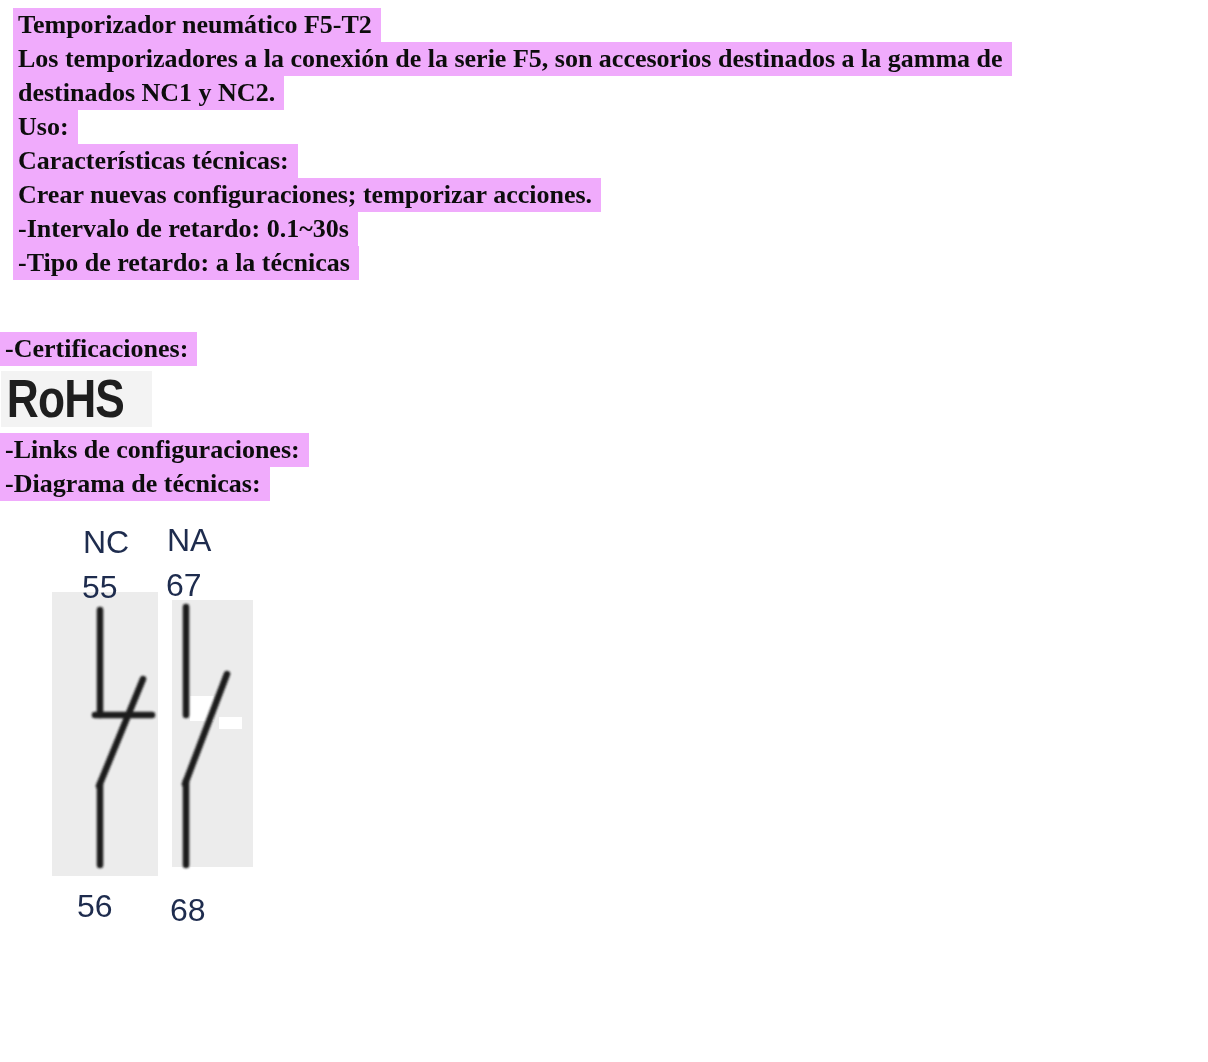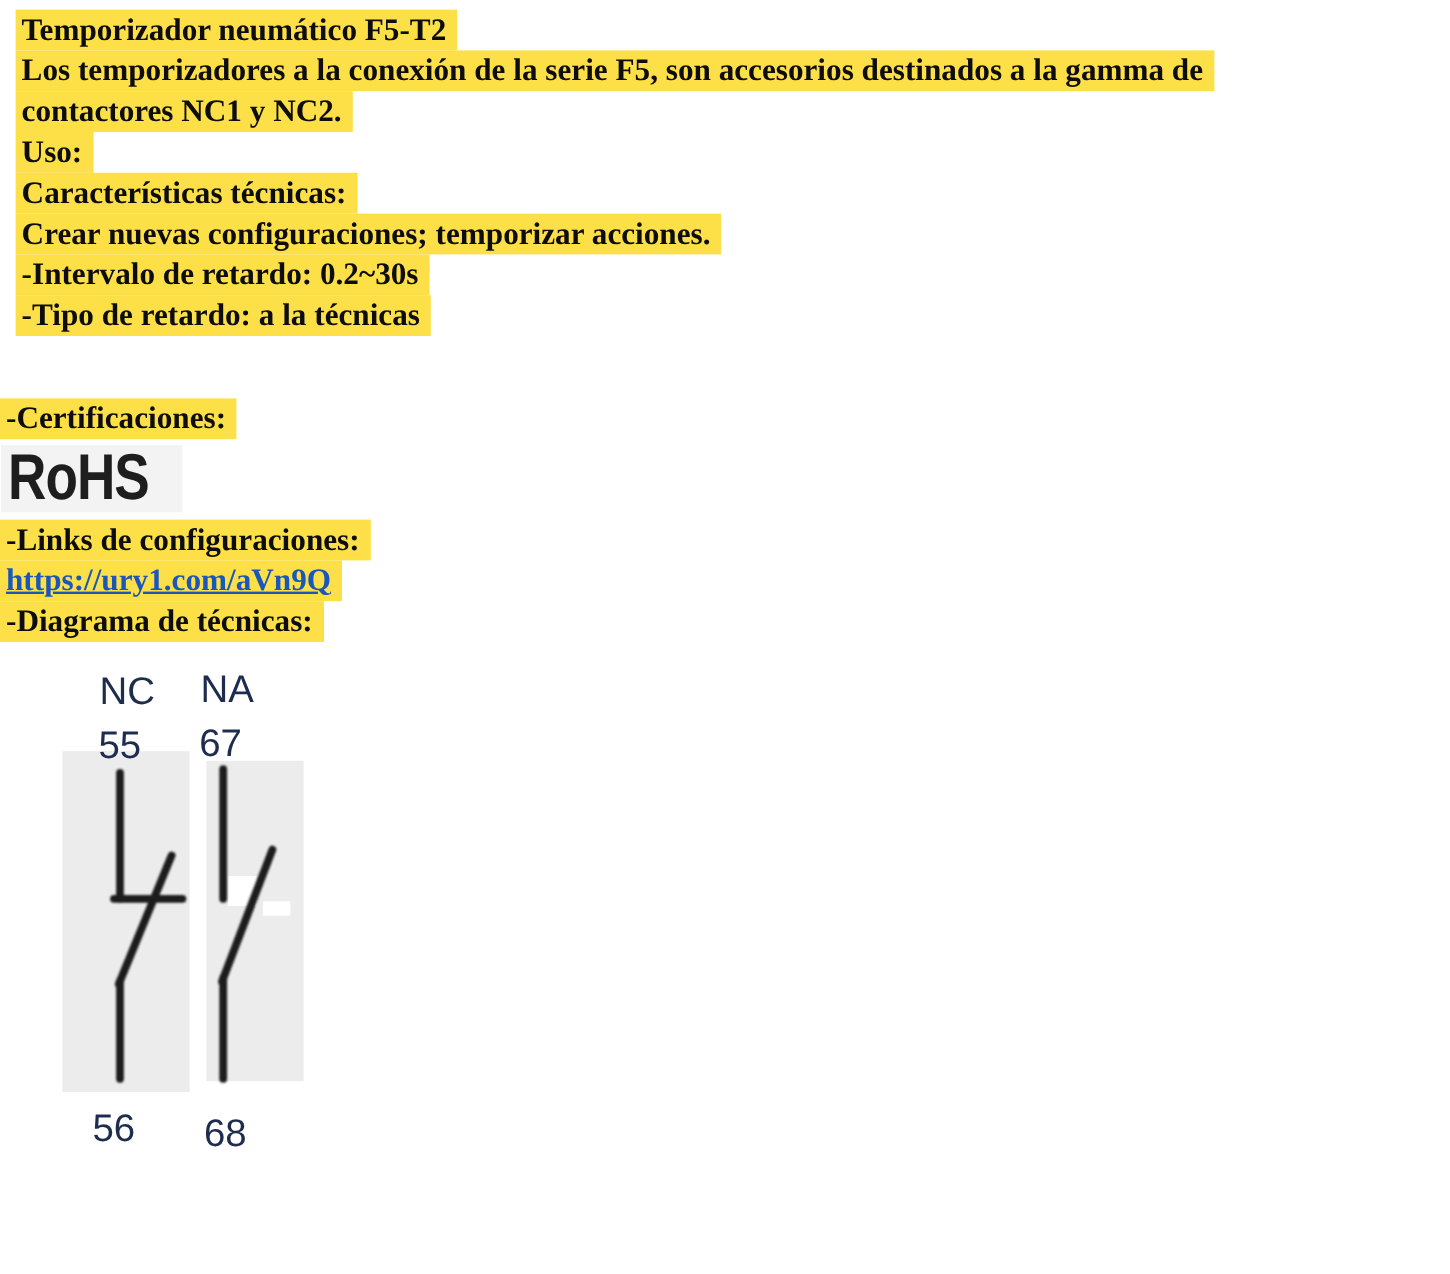"Temporizador neumático F5-T2" .hl { background: #fde047 -> #f0abfc }
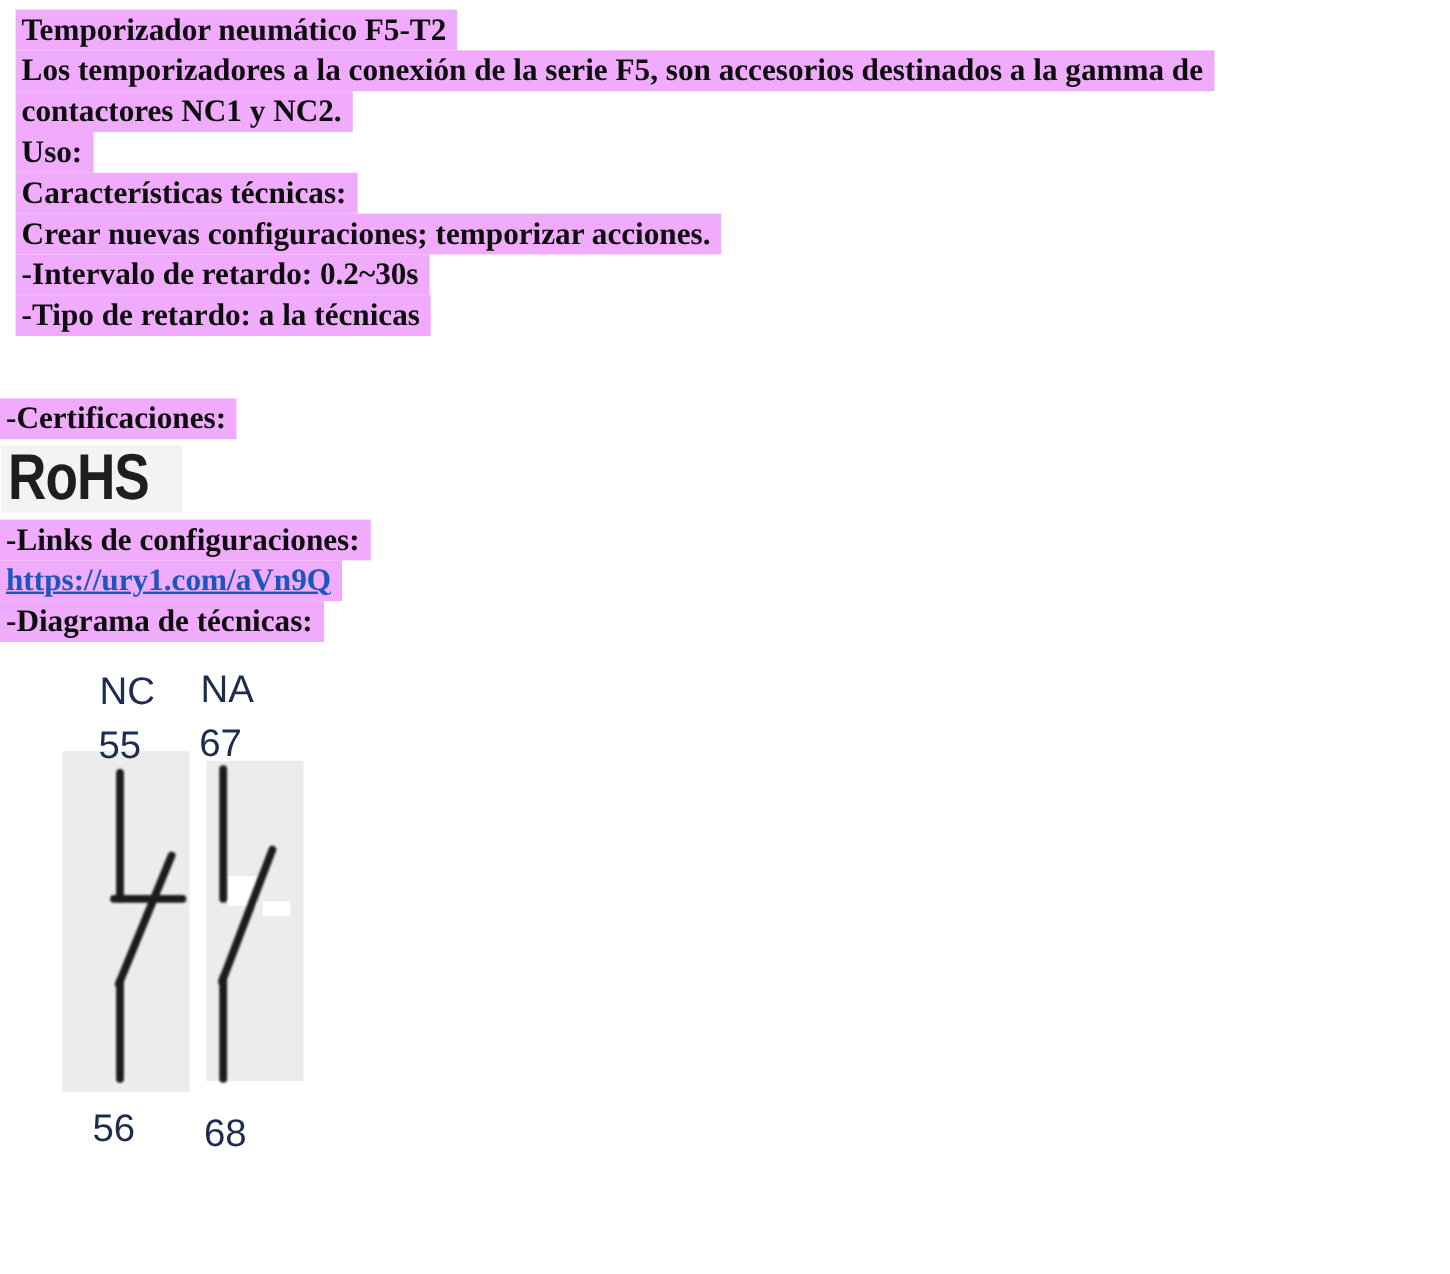"contactores NC1 y NC2." span.hl { text: contactores -> destinados }
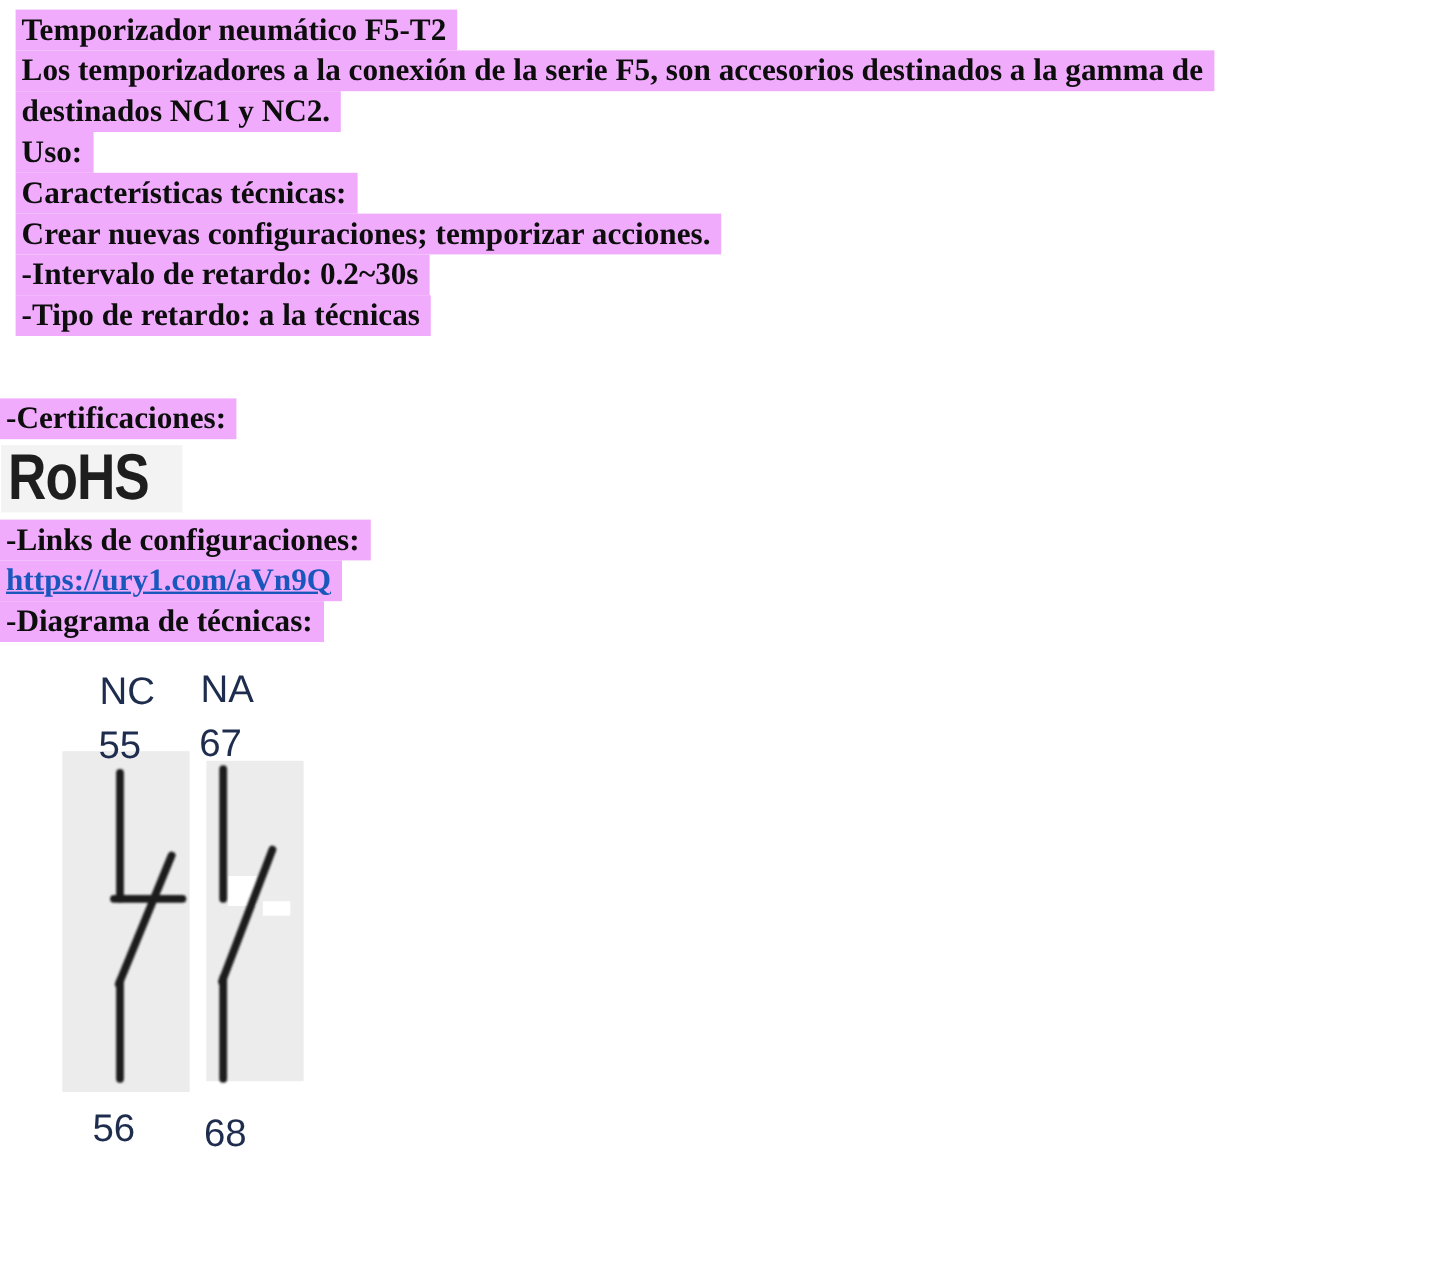"-Intervalo de retardo: 0.2~30s" span.hl { text: 0.2 -> 0.1 }
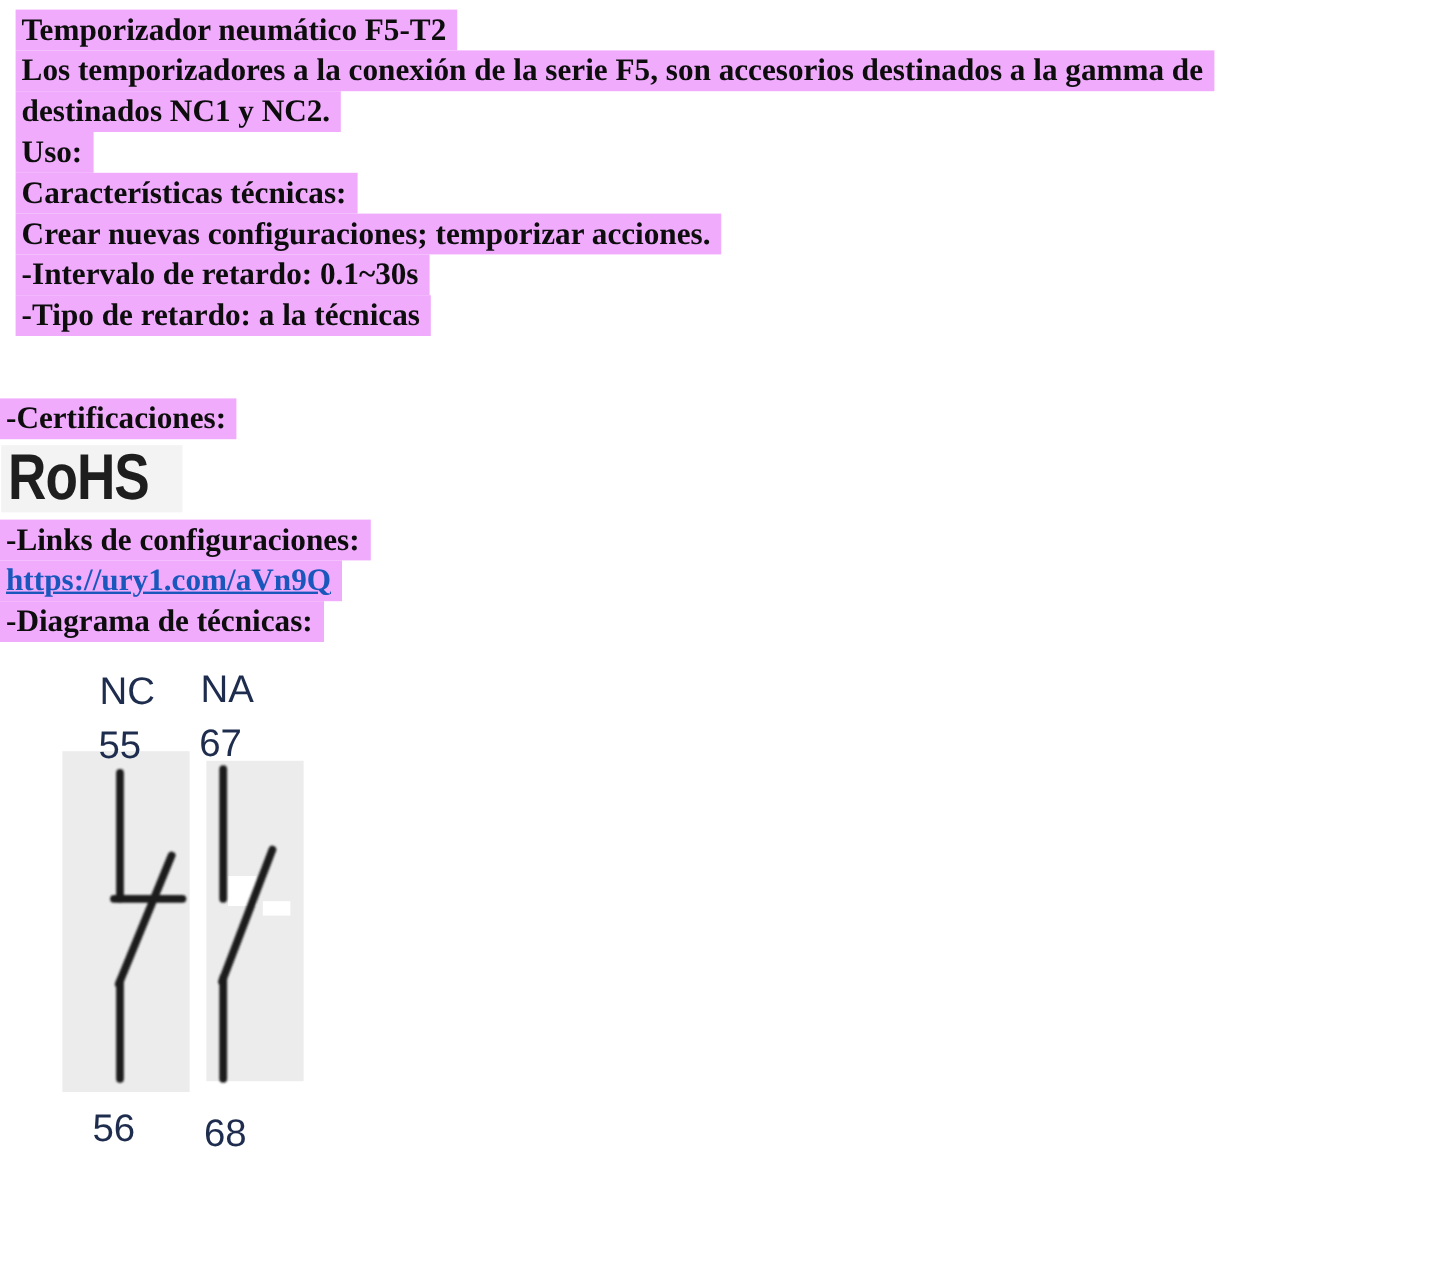"https://ury1.com/aVn9Q" div.line { html: <div><span><a>https://ury1.com/aVn9Q</a></span></div> -> none }
